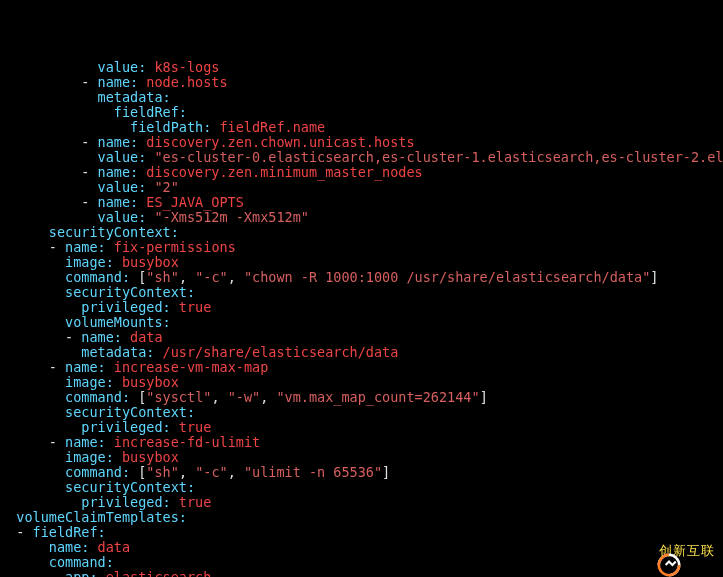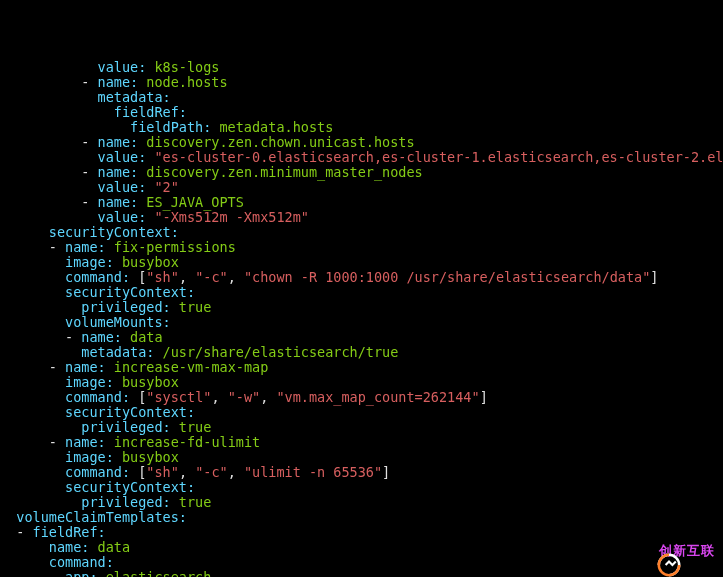"k8s-logs" .v { color: #84cc16 -> #ef4444 }
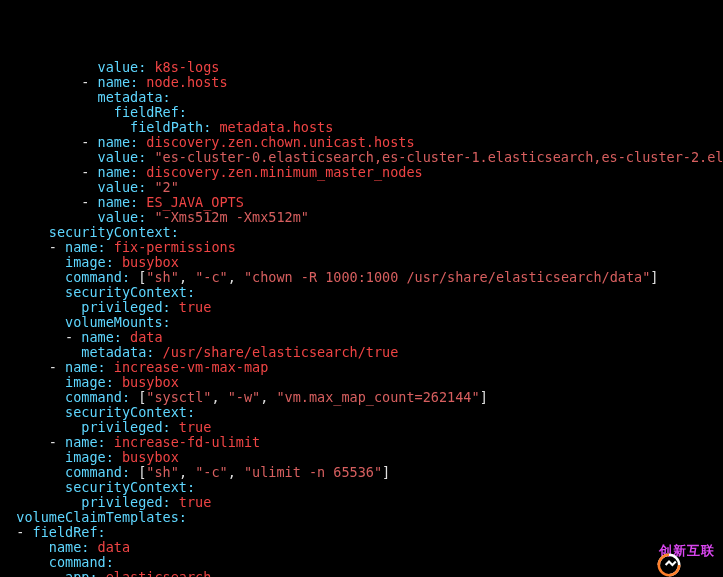"metadata.hosts" span.v { text: metadata.hosts -> fieldRef.name }
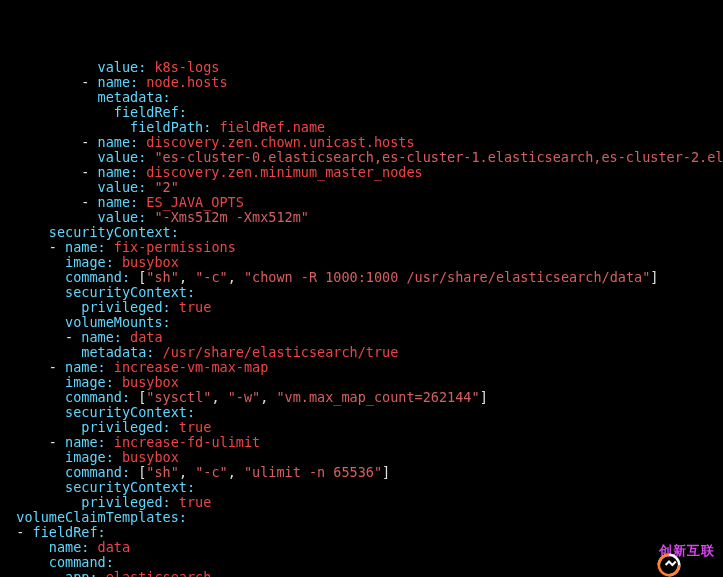"/usr/share/elasticsearch/true" span.v { text: /usr/share/elasticsearch/true -> /usr/share/elasticsearch/data }
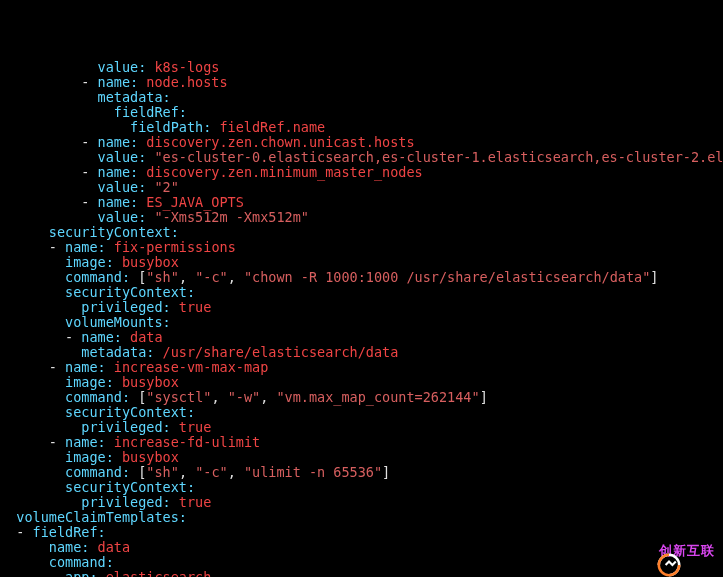"创新互联" .logo-text { color: #d946ef -> #fde047; font-weight: bold -> normal }
